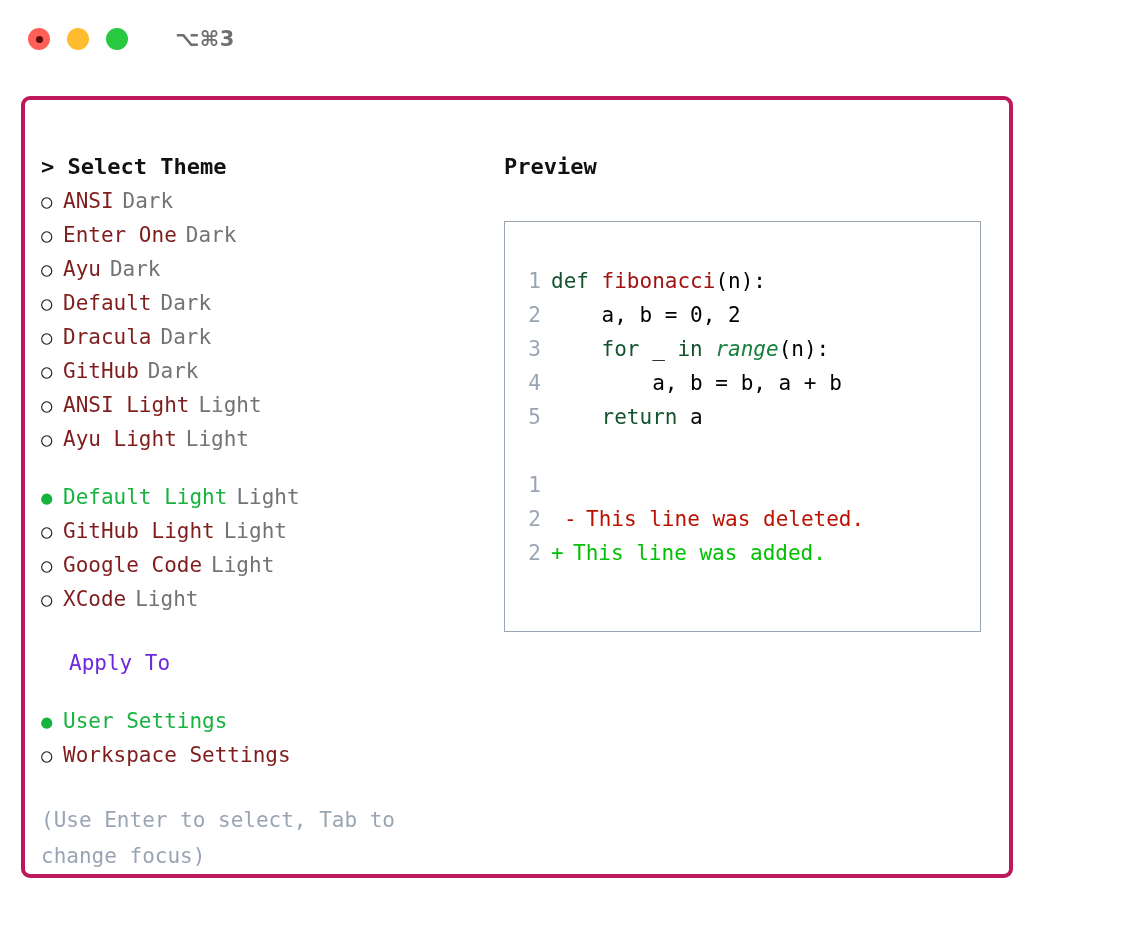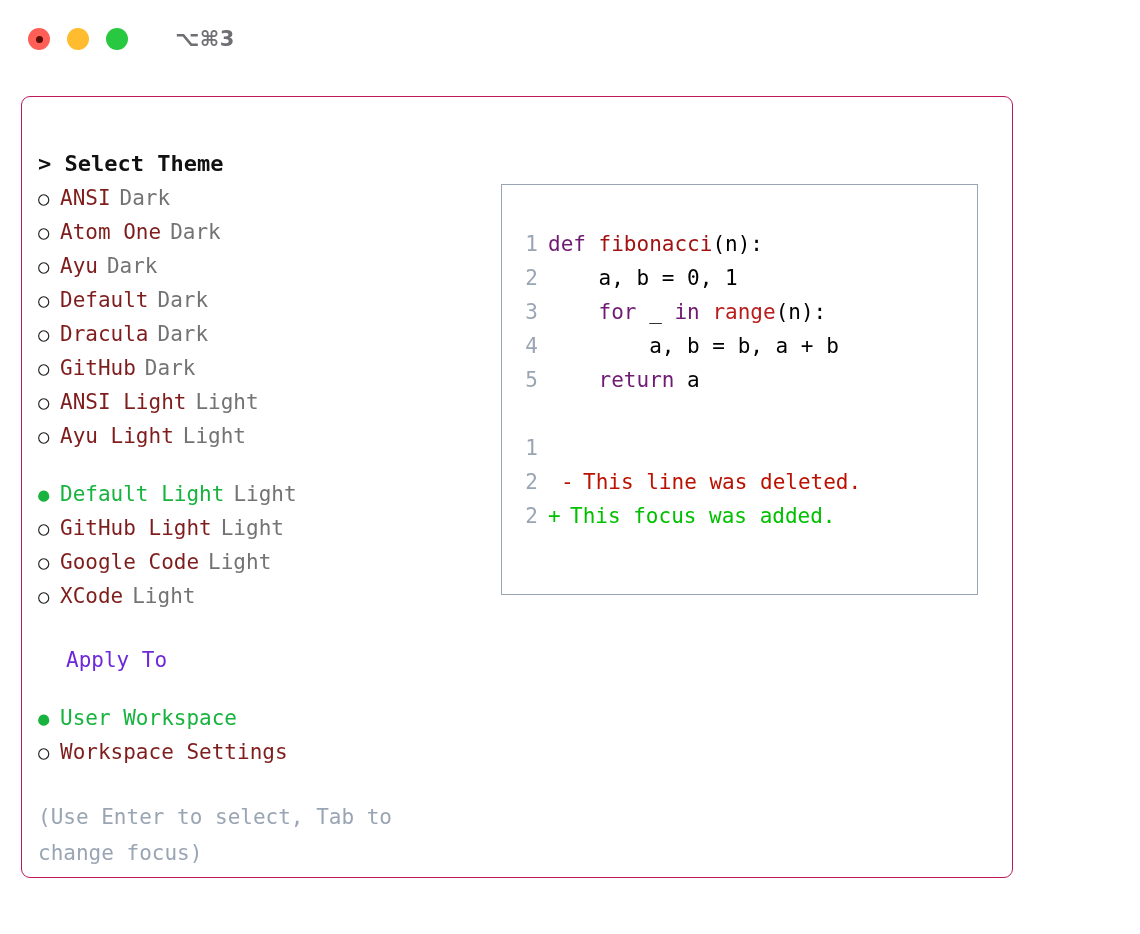"> Select Theme" .panel { border: 1px solid #be185d -> 4px solid #be185d }
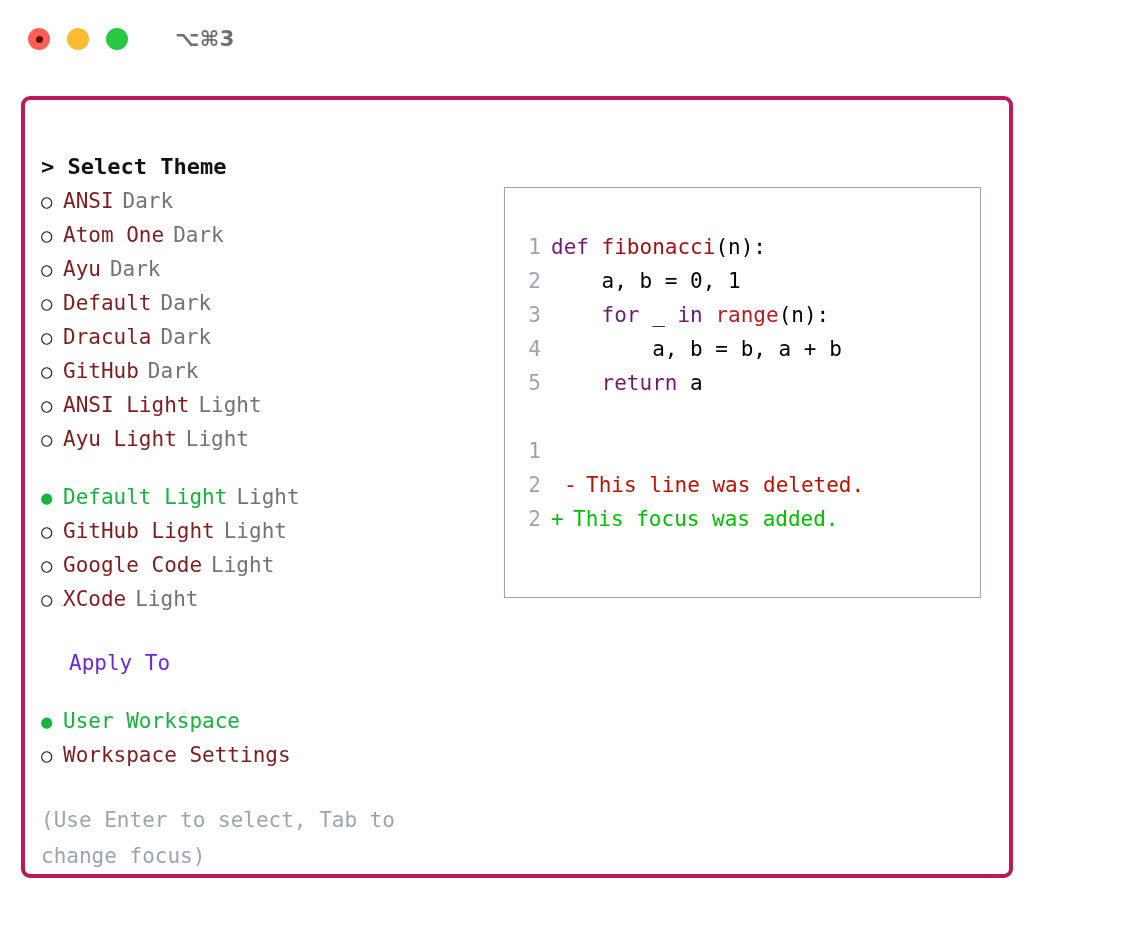"Preview" div.preview-title { html: none -> <div>Preview</div> }
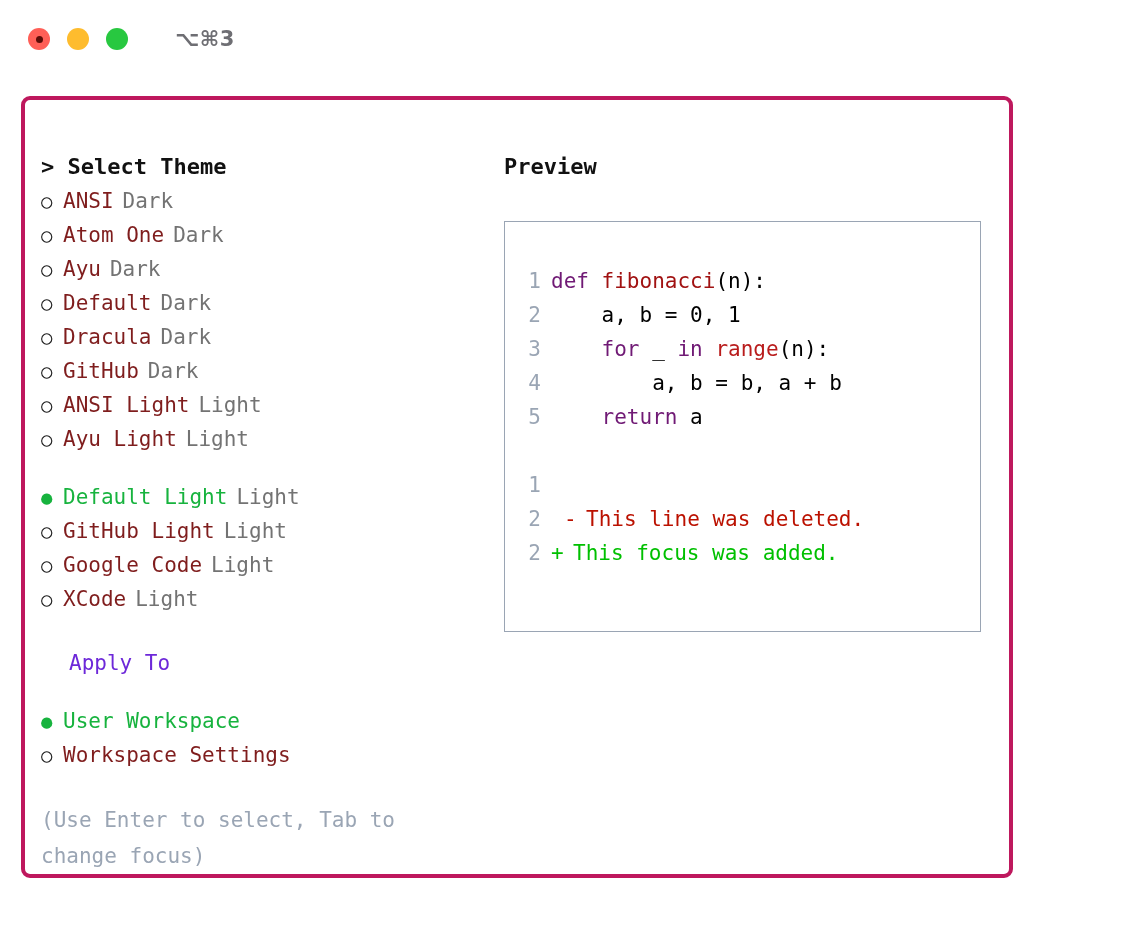"Atom One" span.opt-label { text: Atom -> Enter }
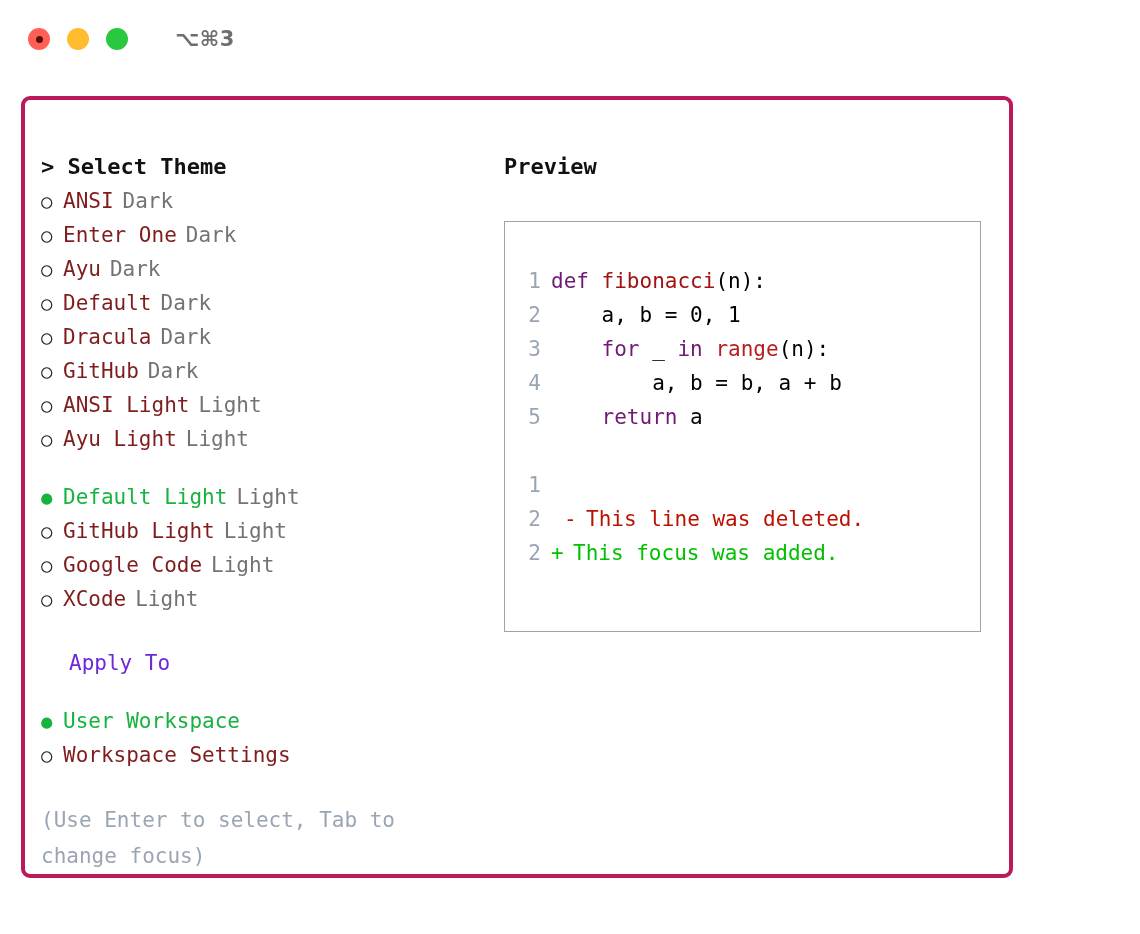"def" .kw { color: #701a75 -> #14532d }
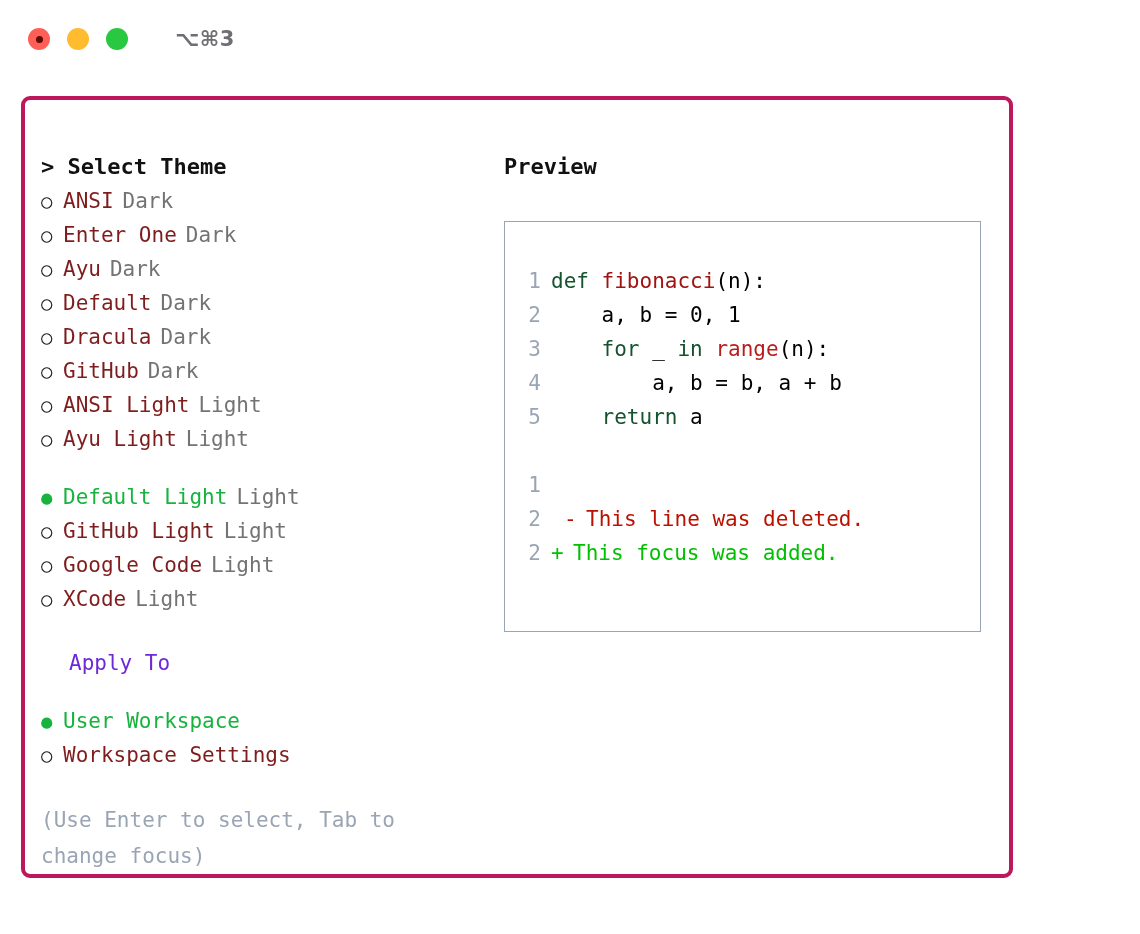"a, b = 0, 1" span.code-text { text: 1 -> 2 }
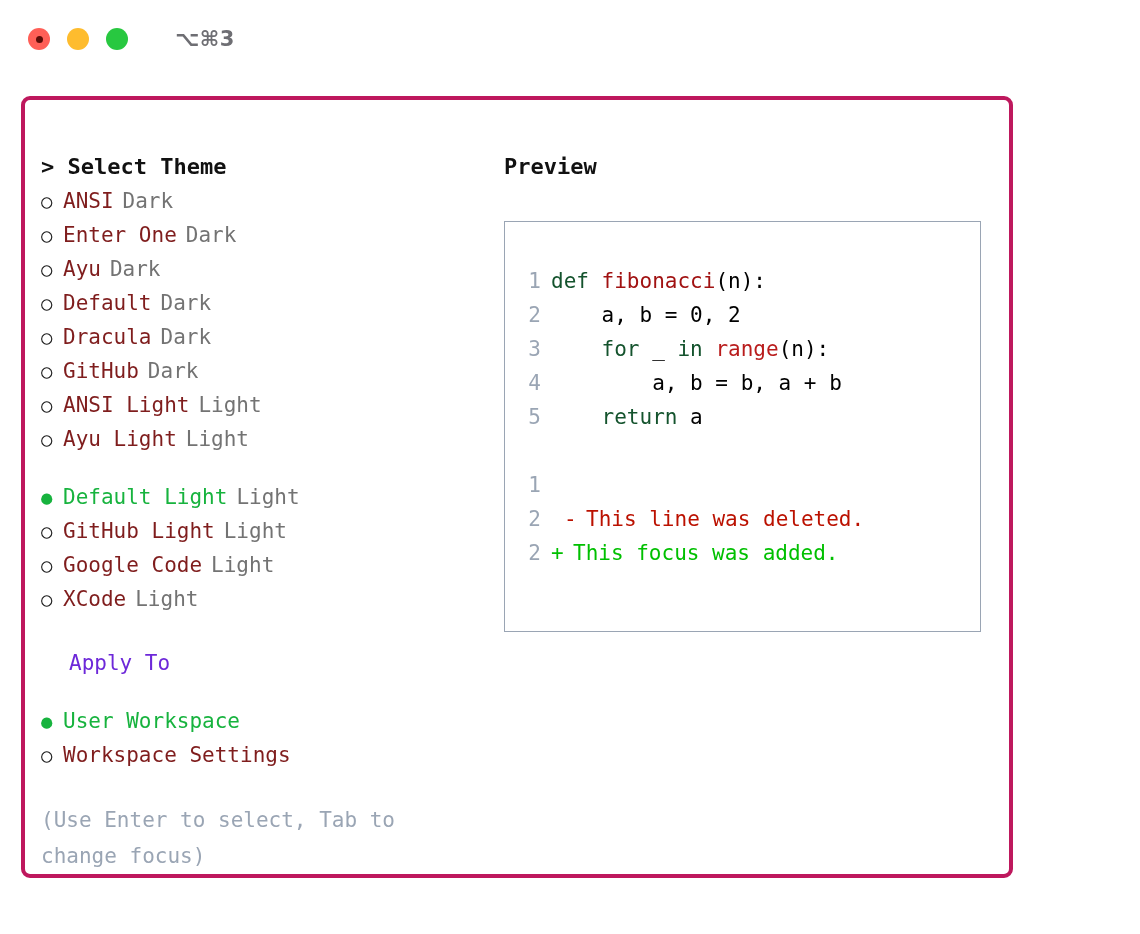"range" .bi { color: #b91c1c -> #15803d; font-style: none -> italic }
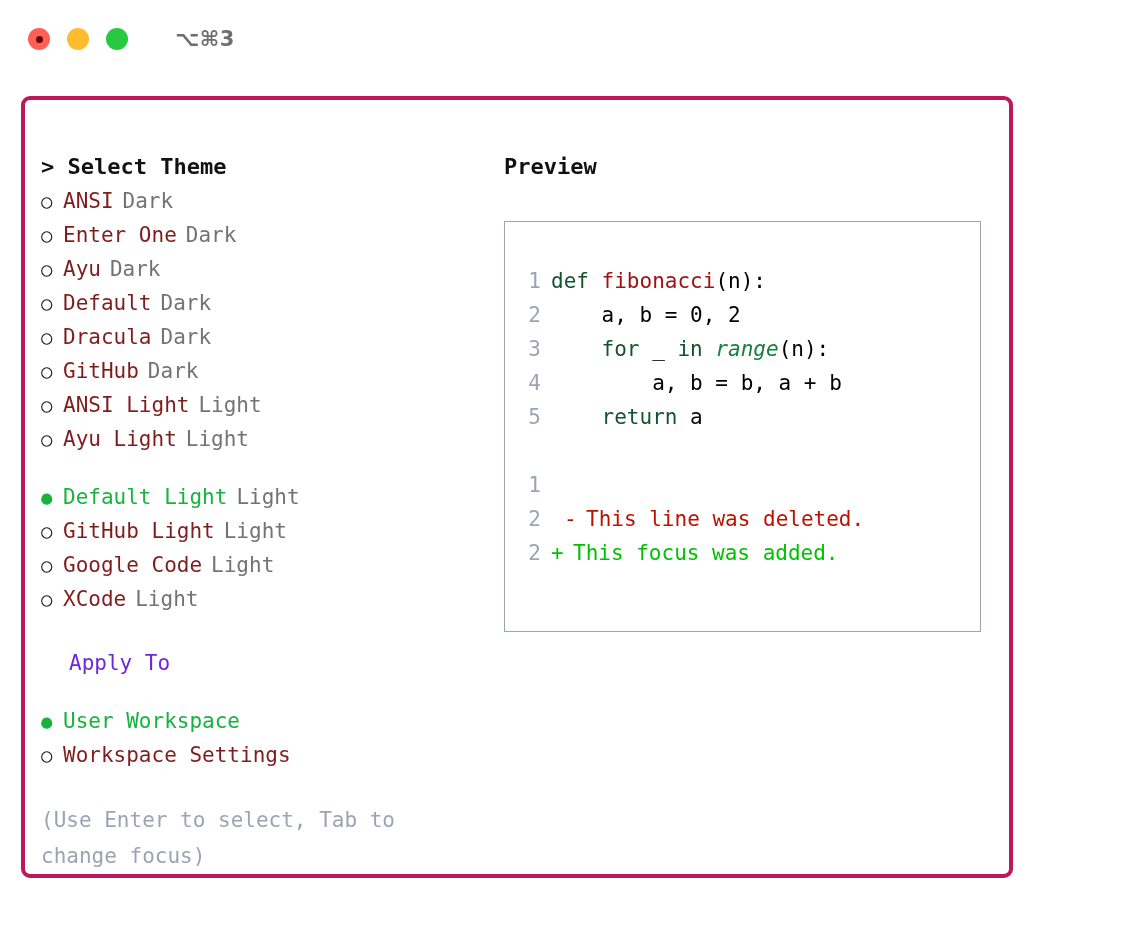"This focus was added." span { text: focus -> line }
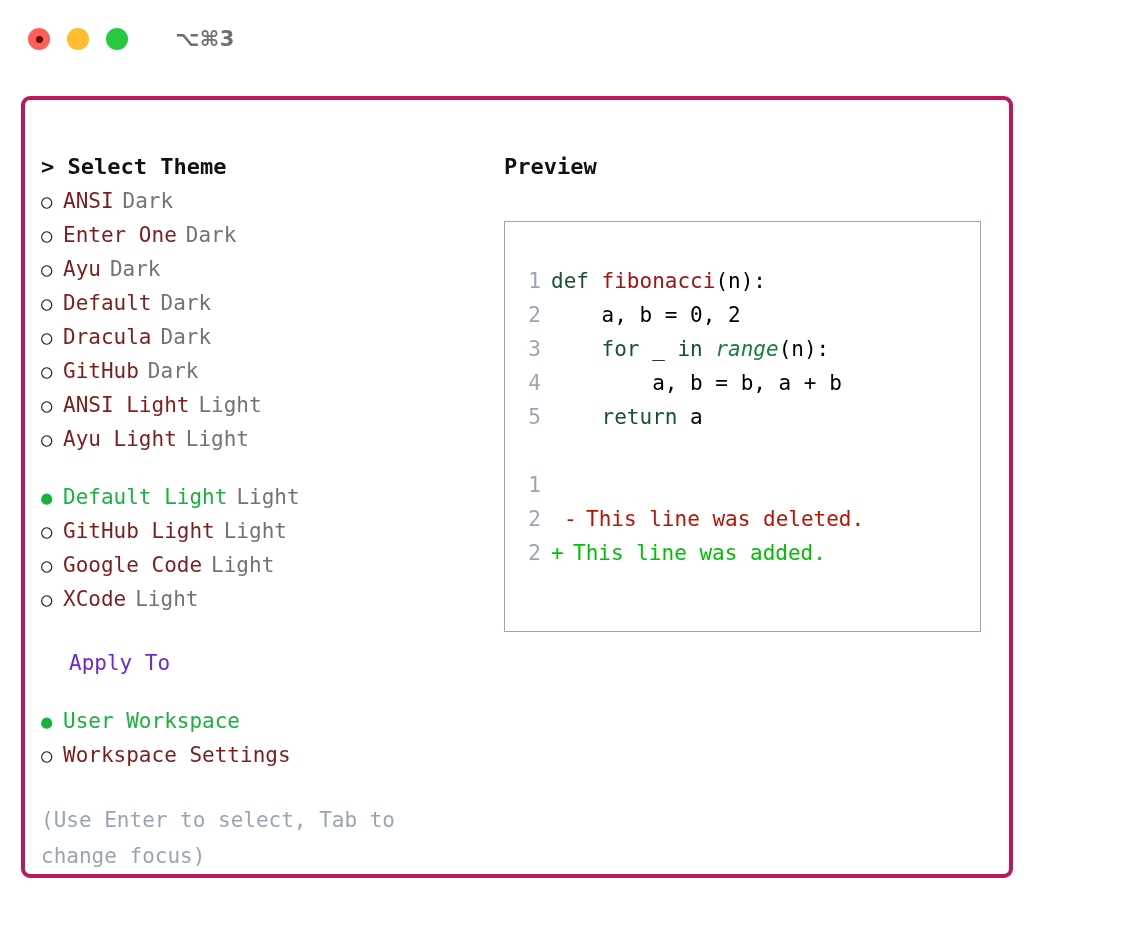"User Workspace" span.opt-label { text: Workspace -> Settings }
